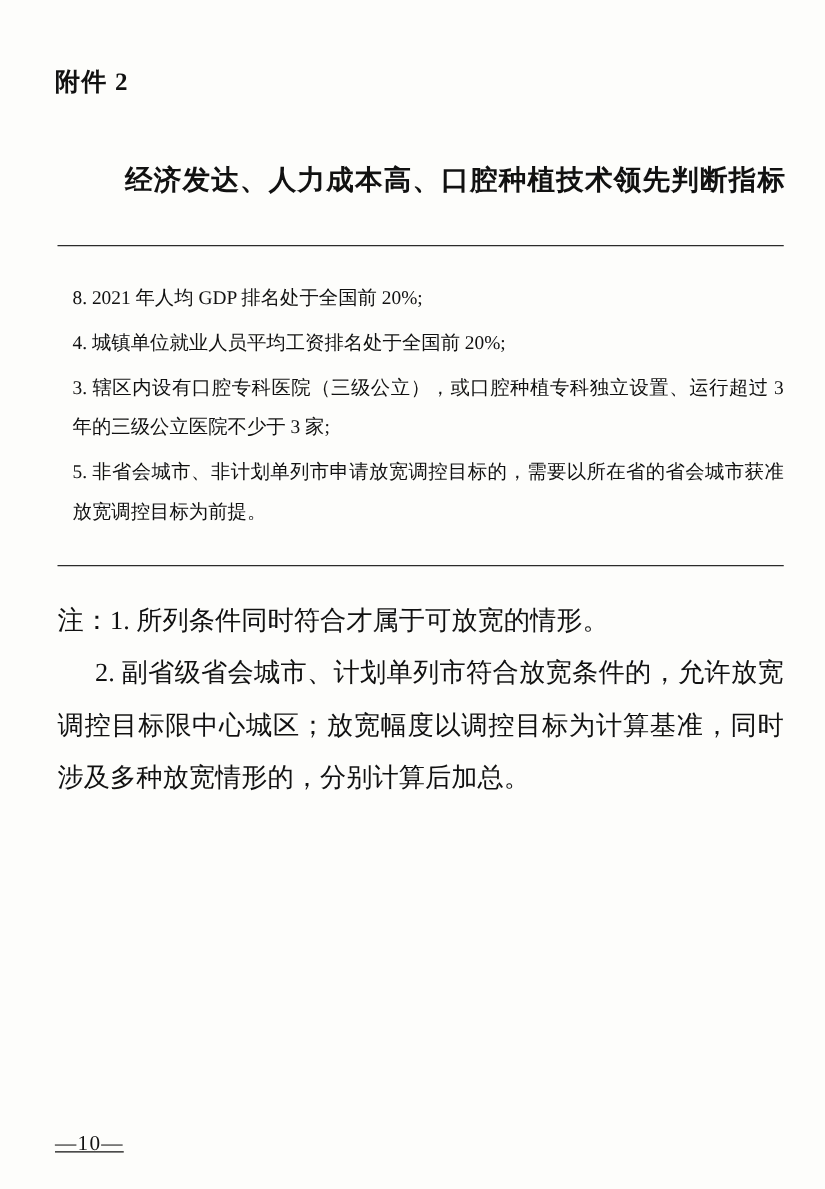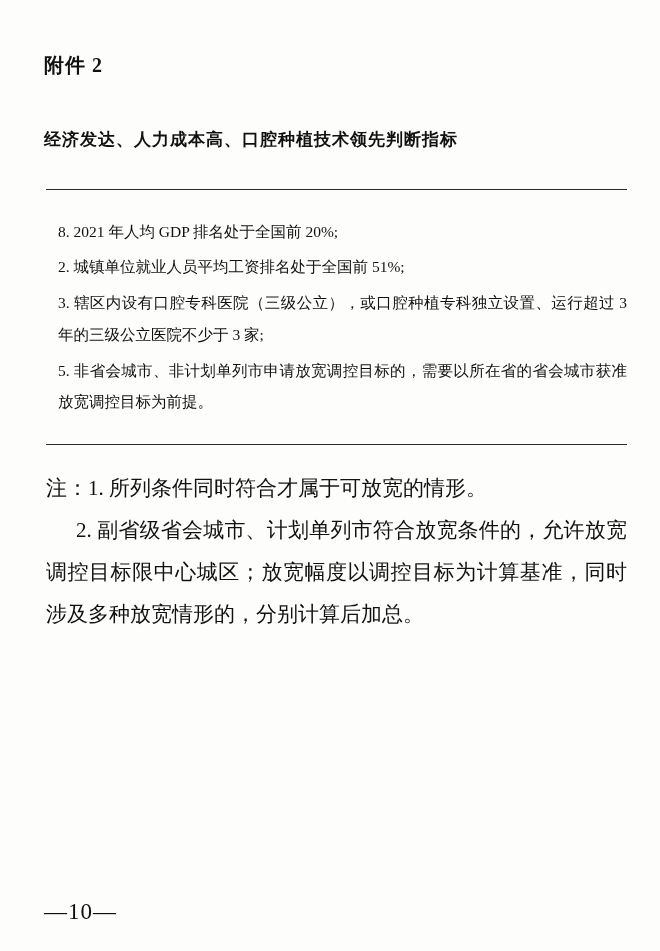"经济发达、人力成本高、口腔种植技术领先判断指标" .doc-title { font-size: 17px -> 22px; text-align: left -> right }
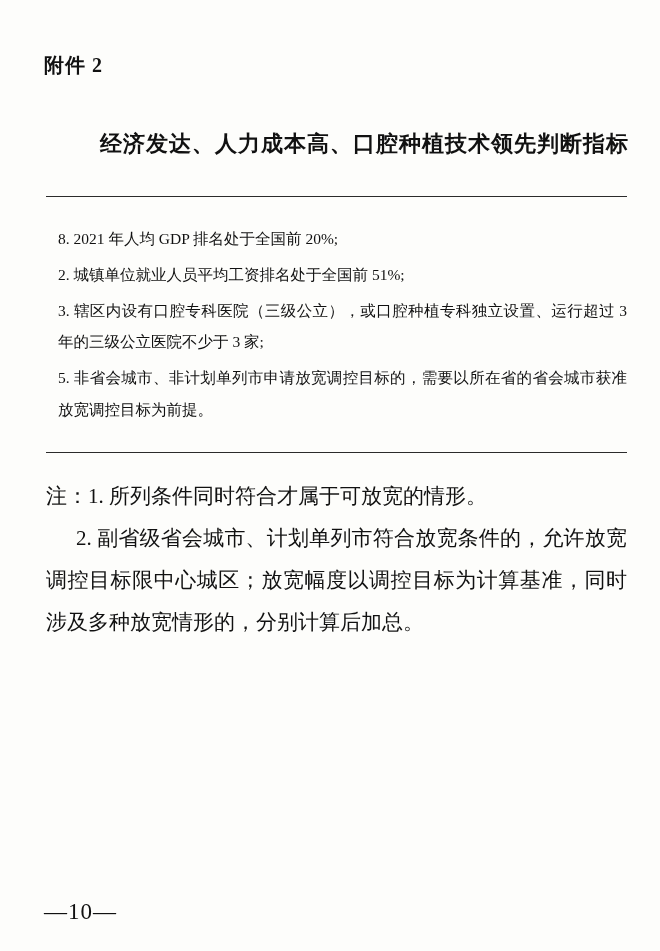"2. 城镇单位就业人员平均工资排名处于全国前 51%;" li { text: 2. 城镇单位就业人员平均工资排名处于全国前 51% -> 4. 城镇单位就业人员平均工资排名处于全国前 20% }
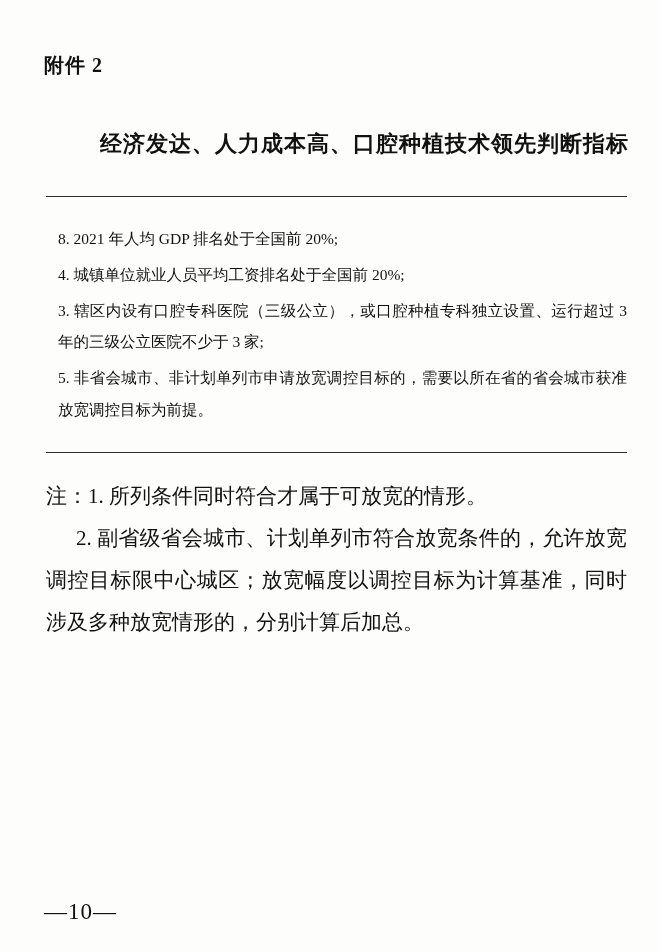"—10—" .page-number { font-size: 23px -> 17px; text-decoration: none -> underline }
